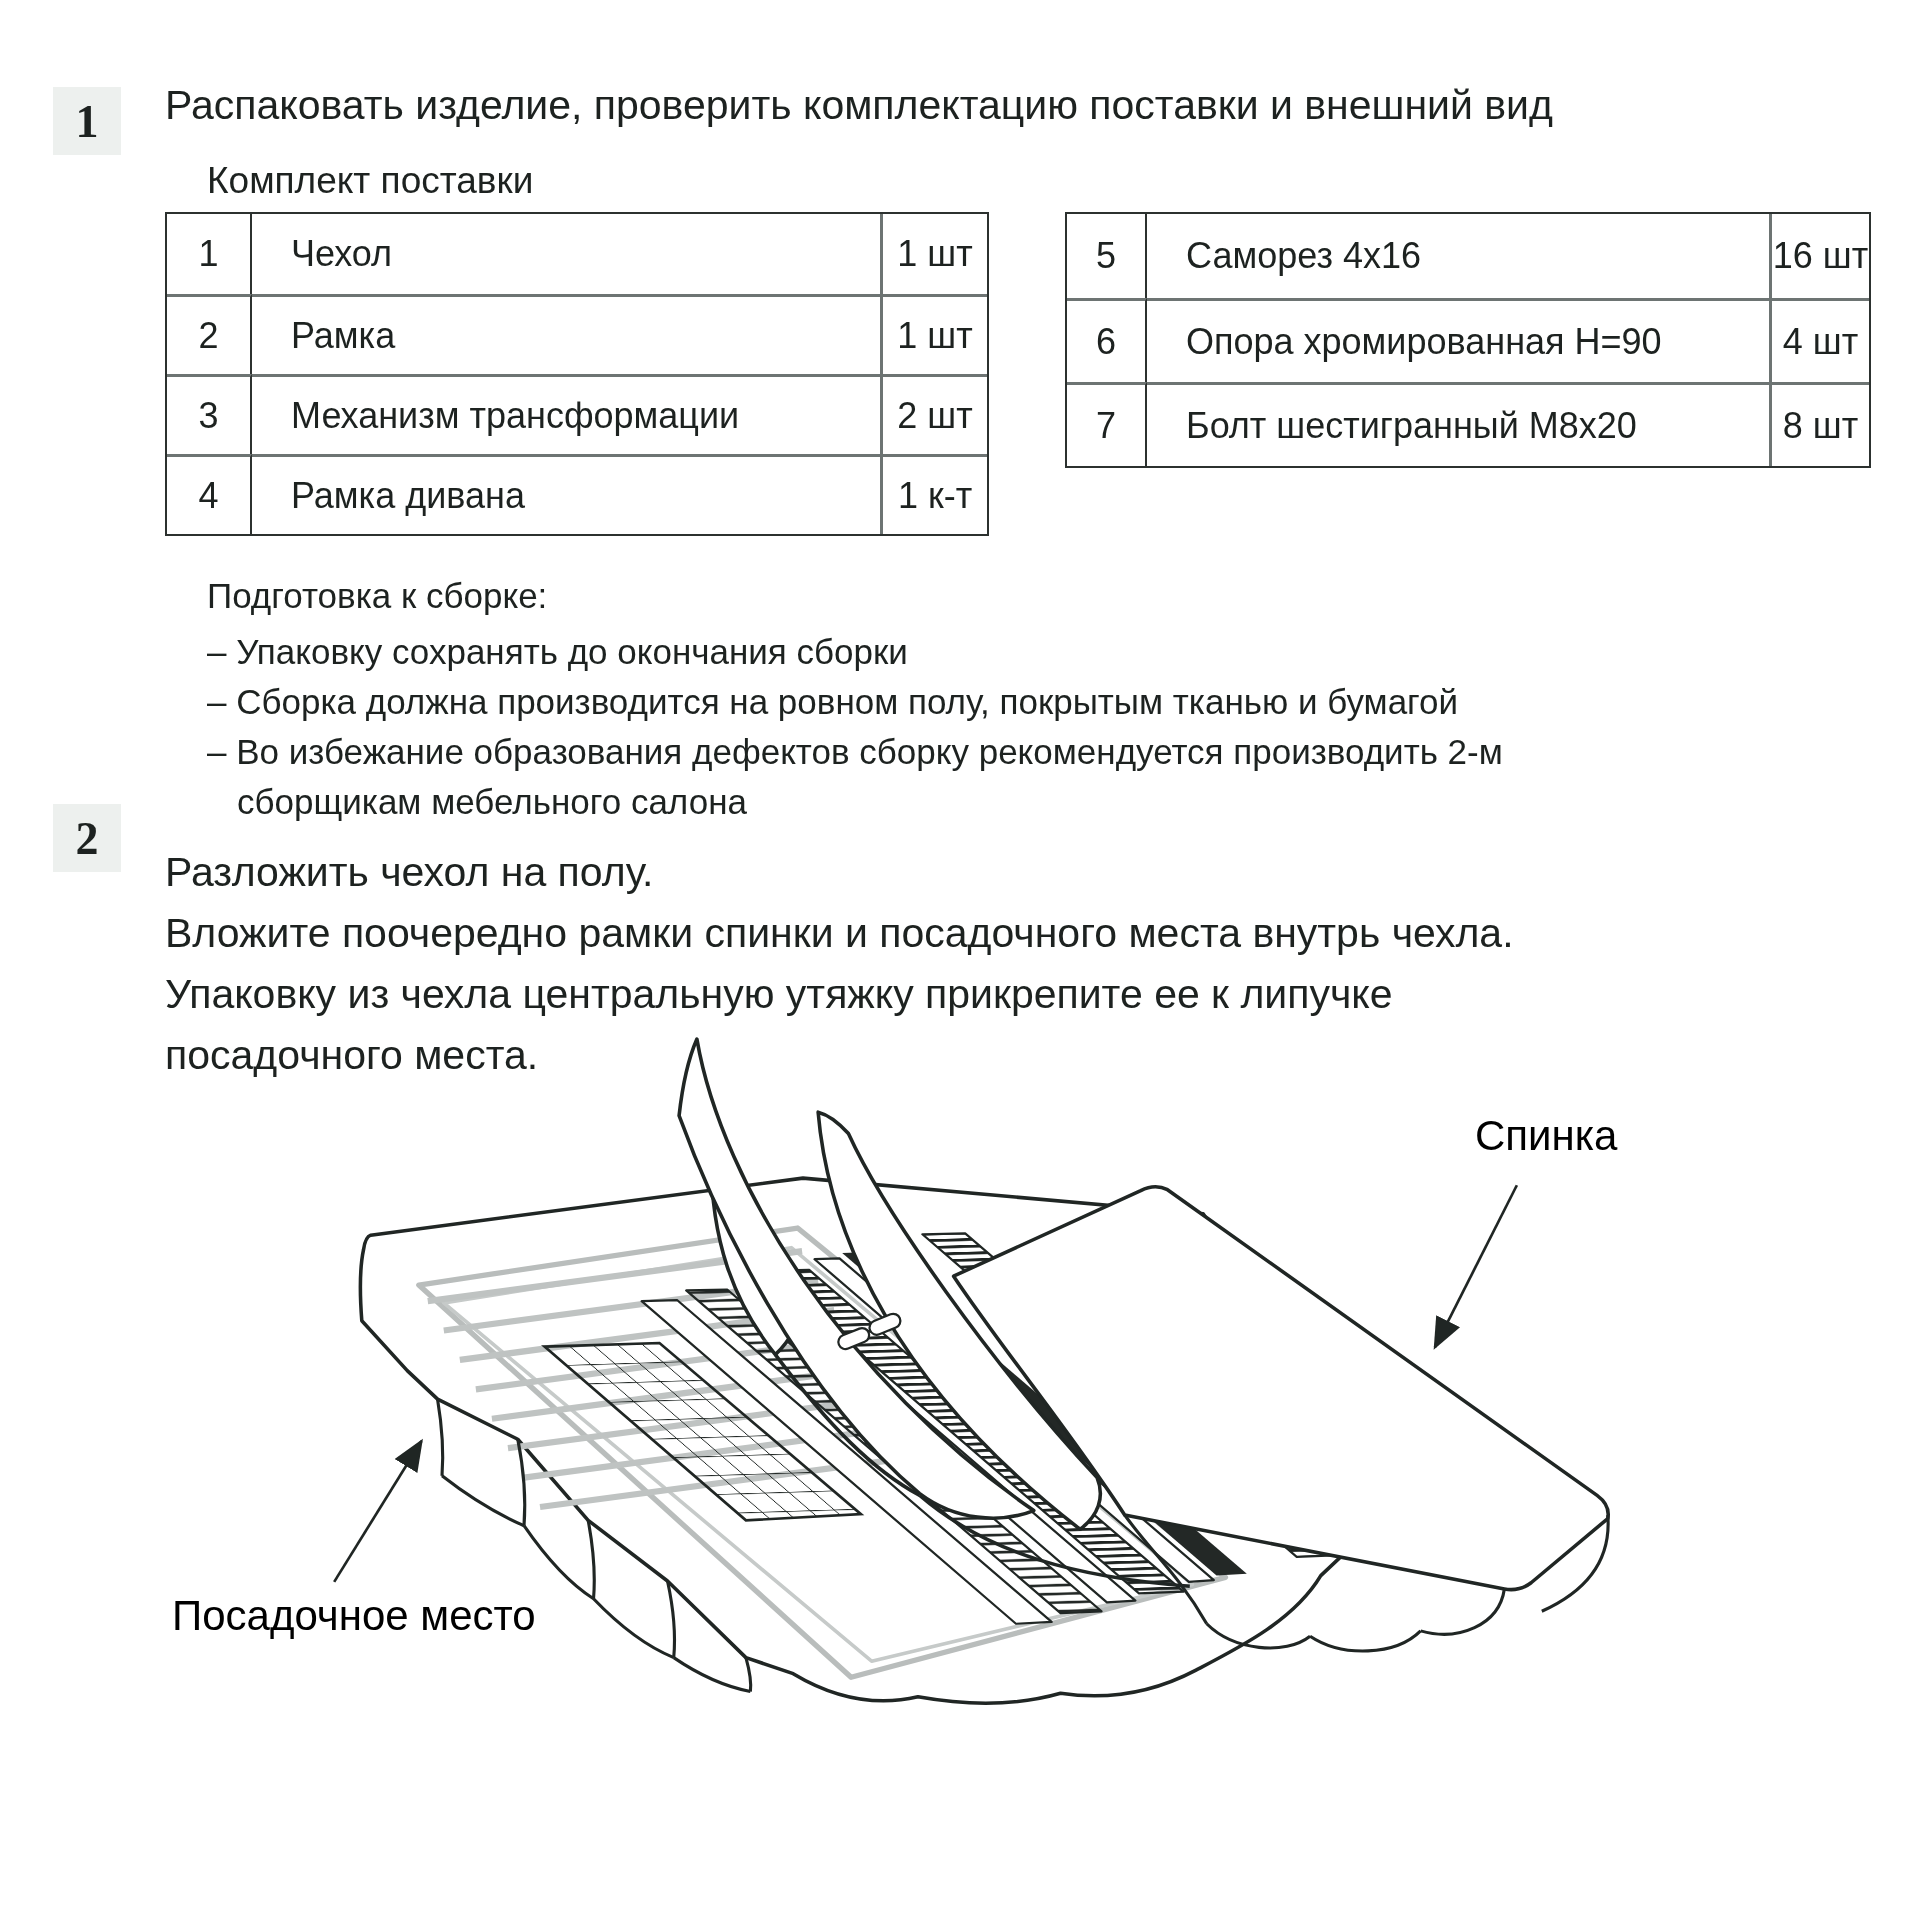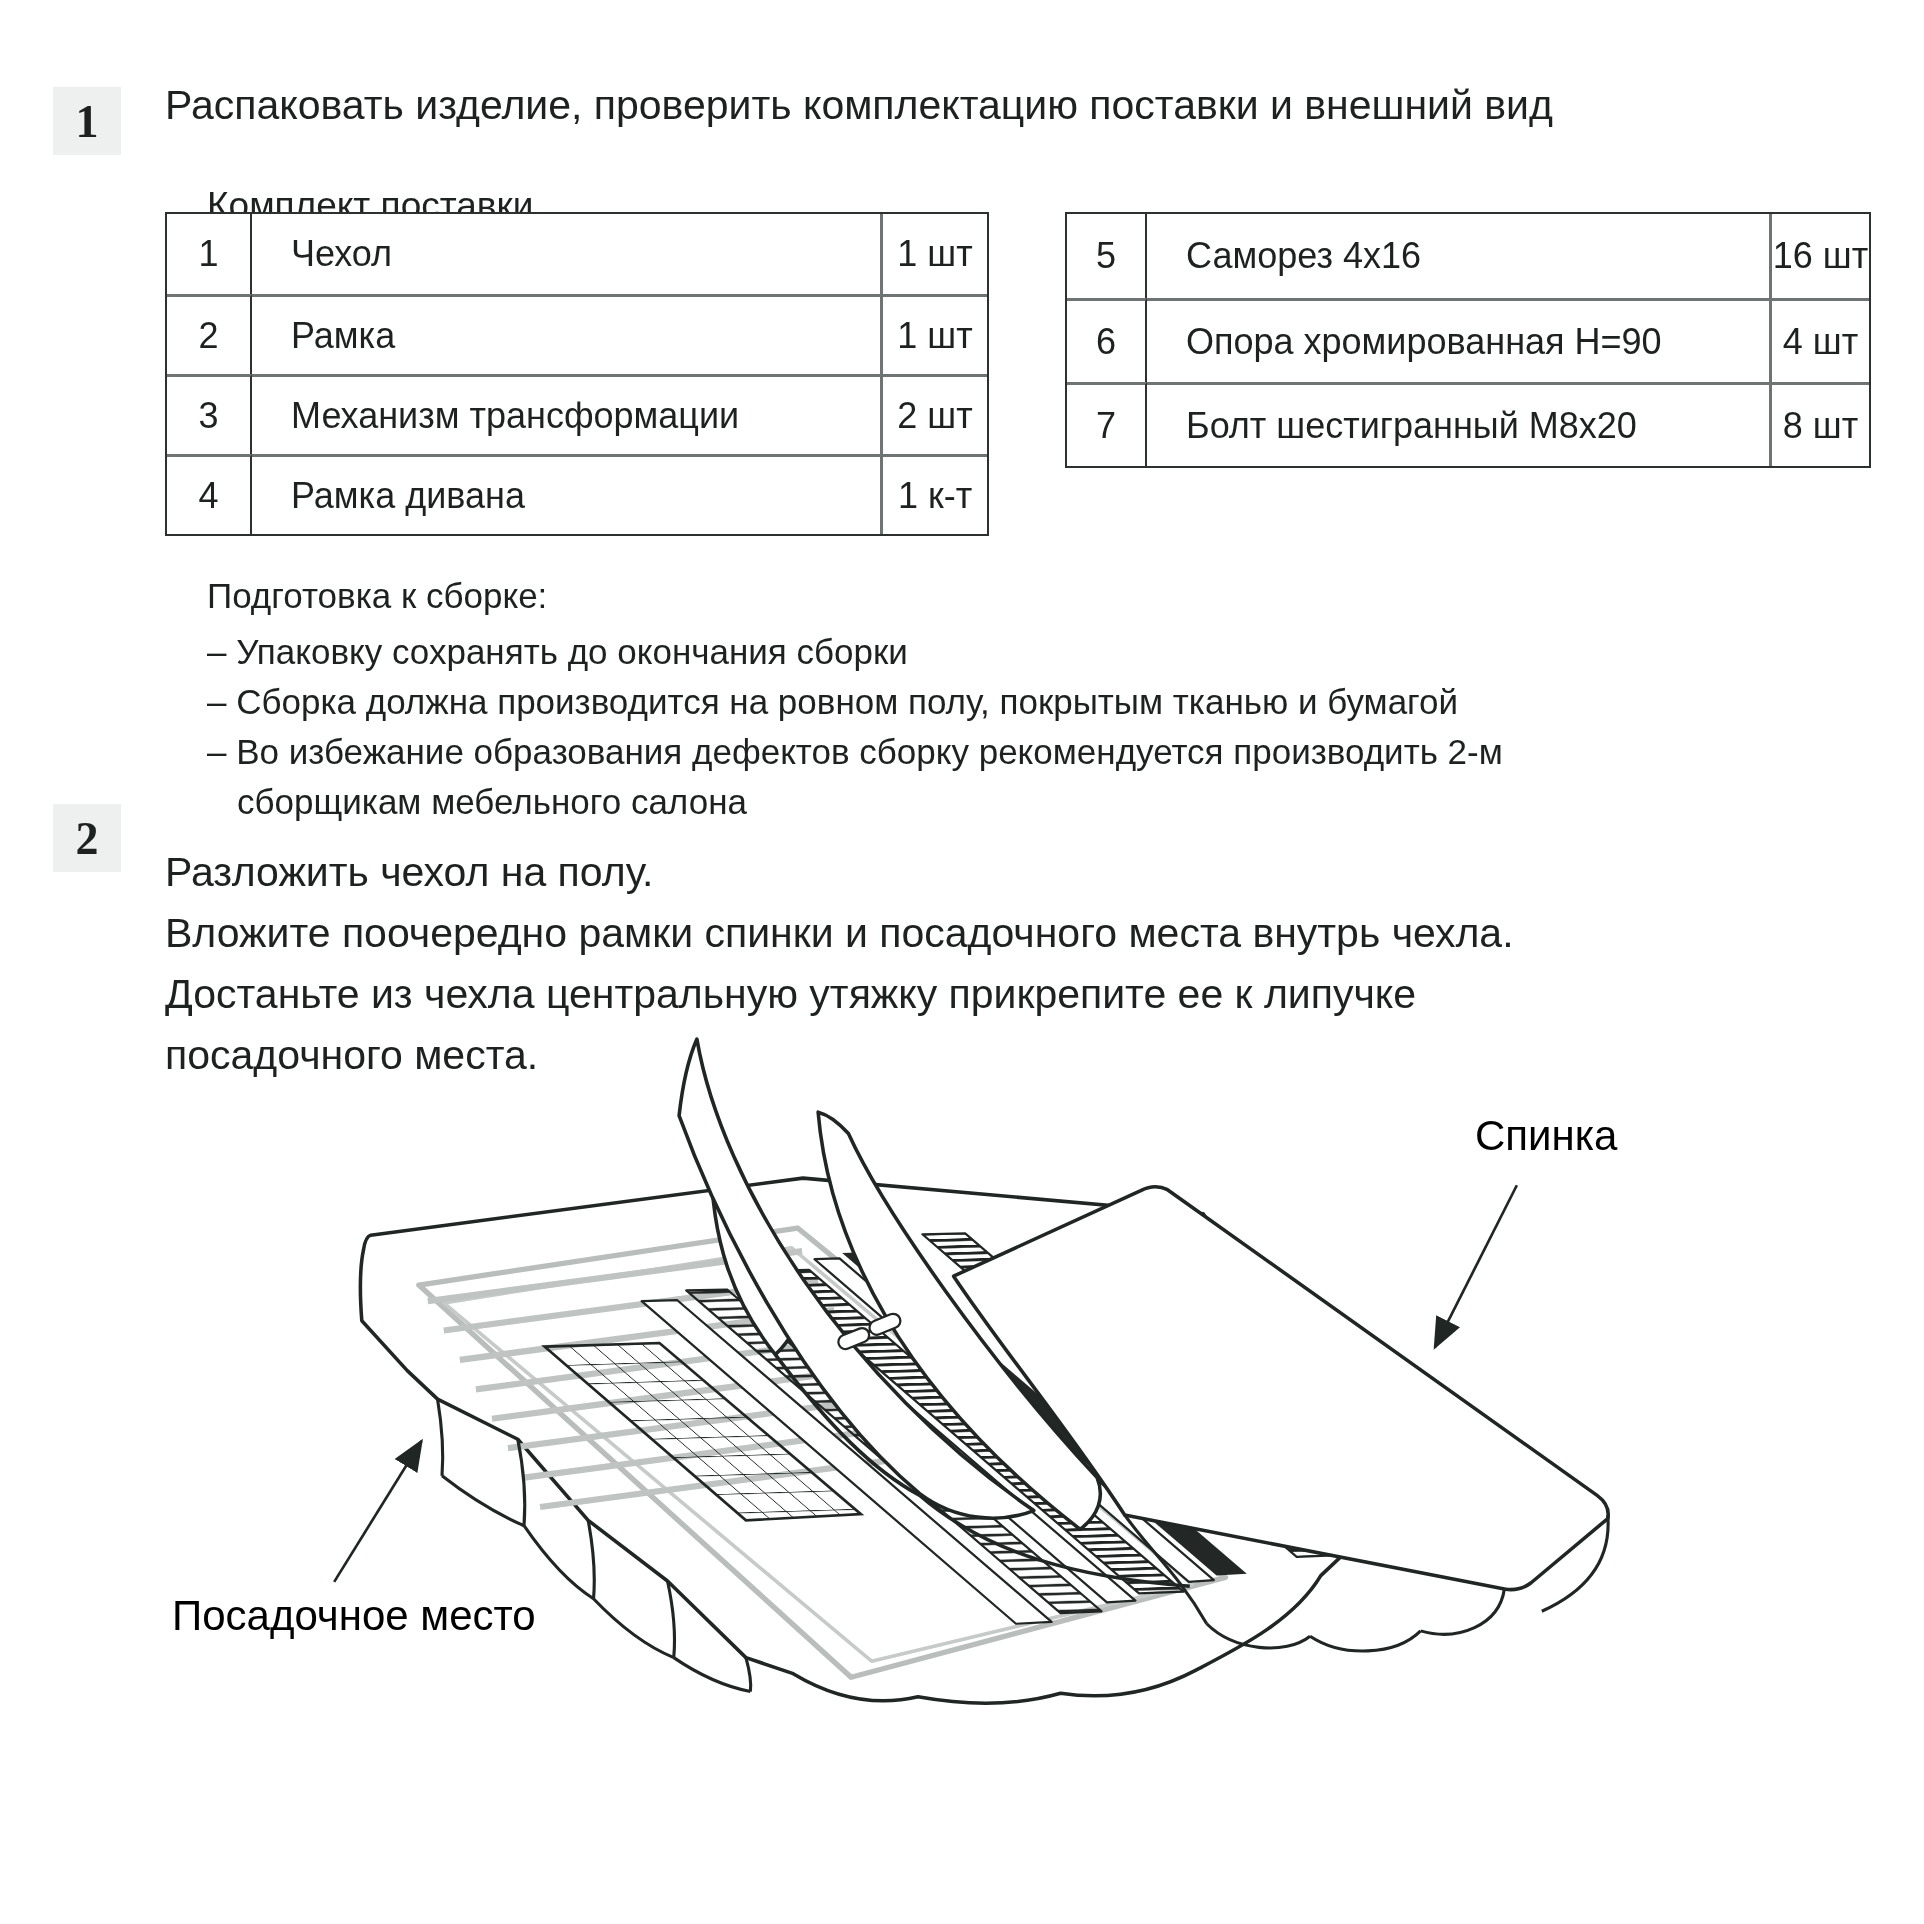"Комплект поставки" .subtitle { margin-top: 25px -> none }
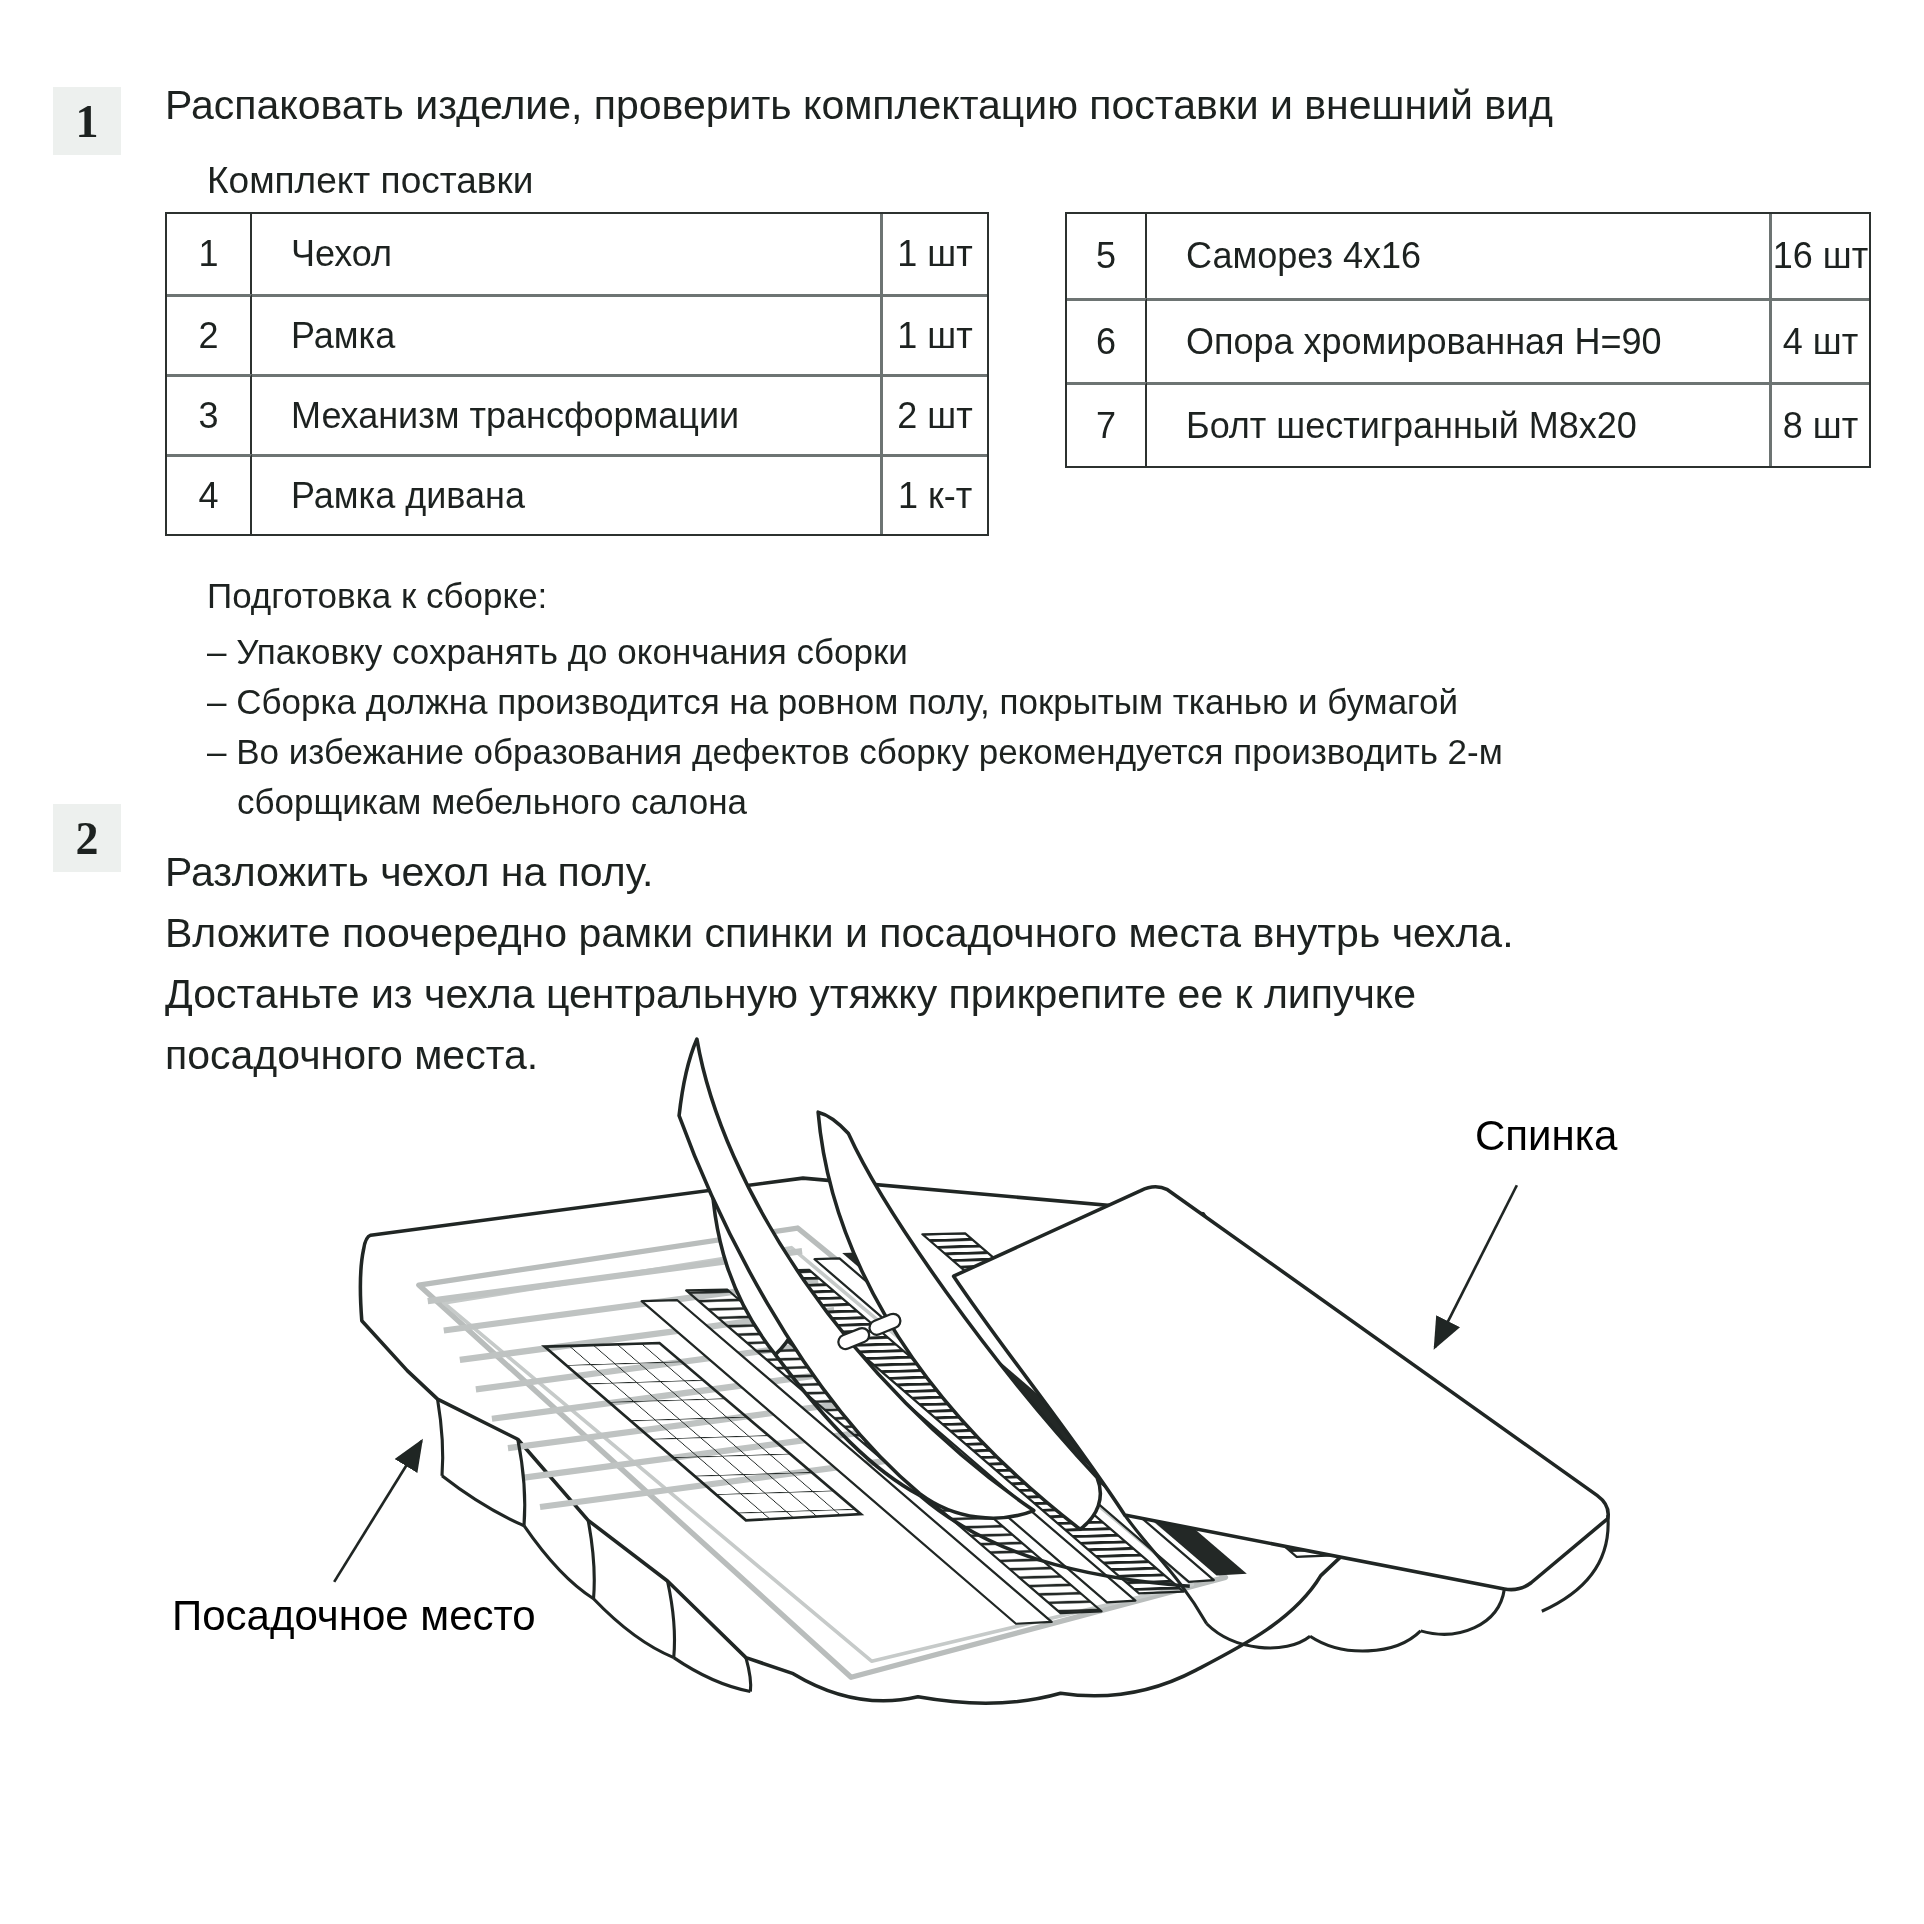"Достаньте из чехла центральную утяжку" div { text: Достаньте -> Упаковку }
